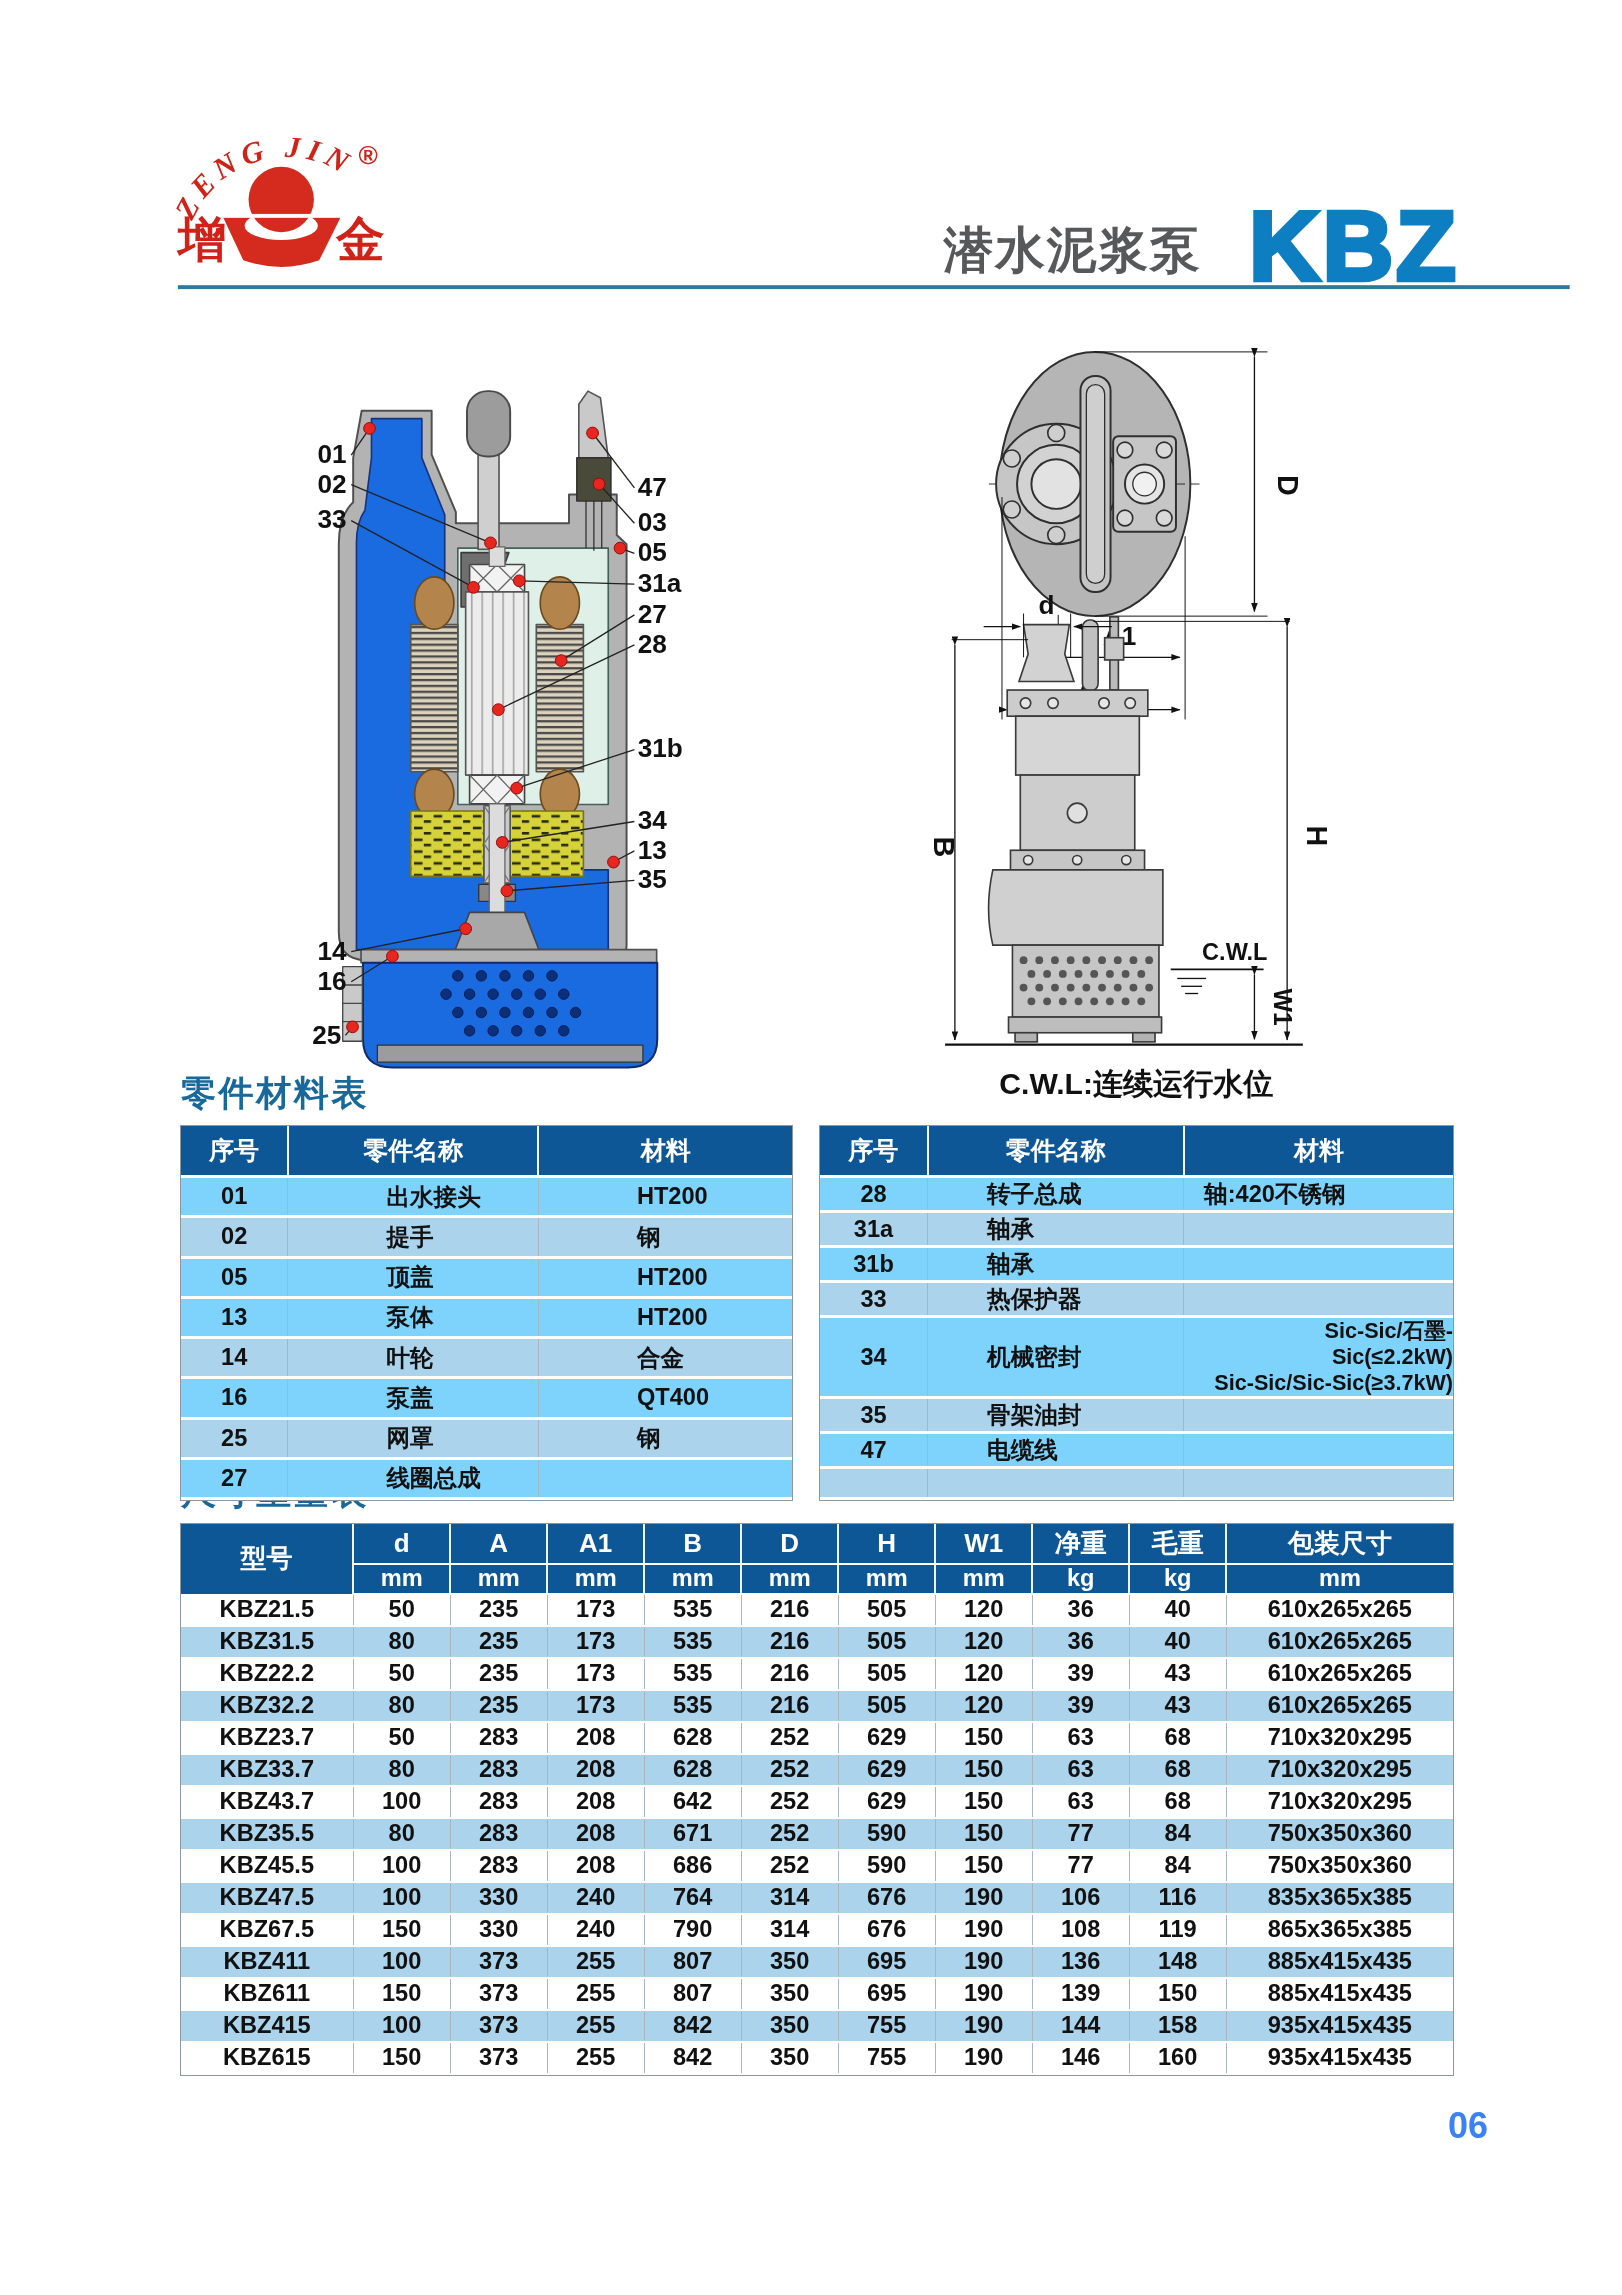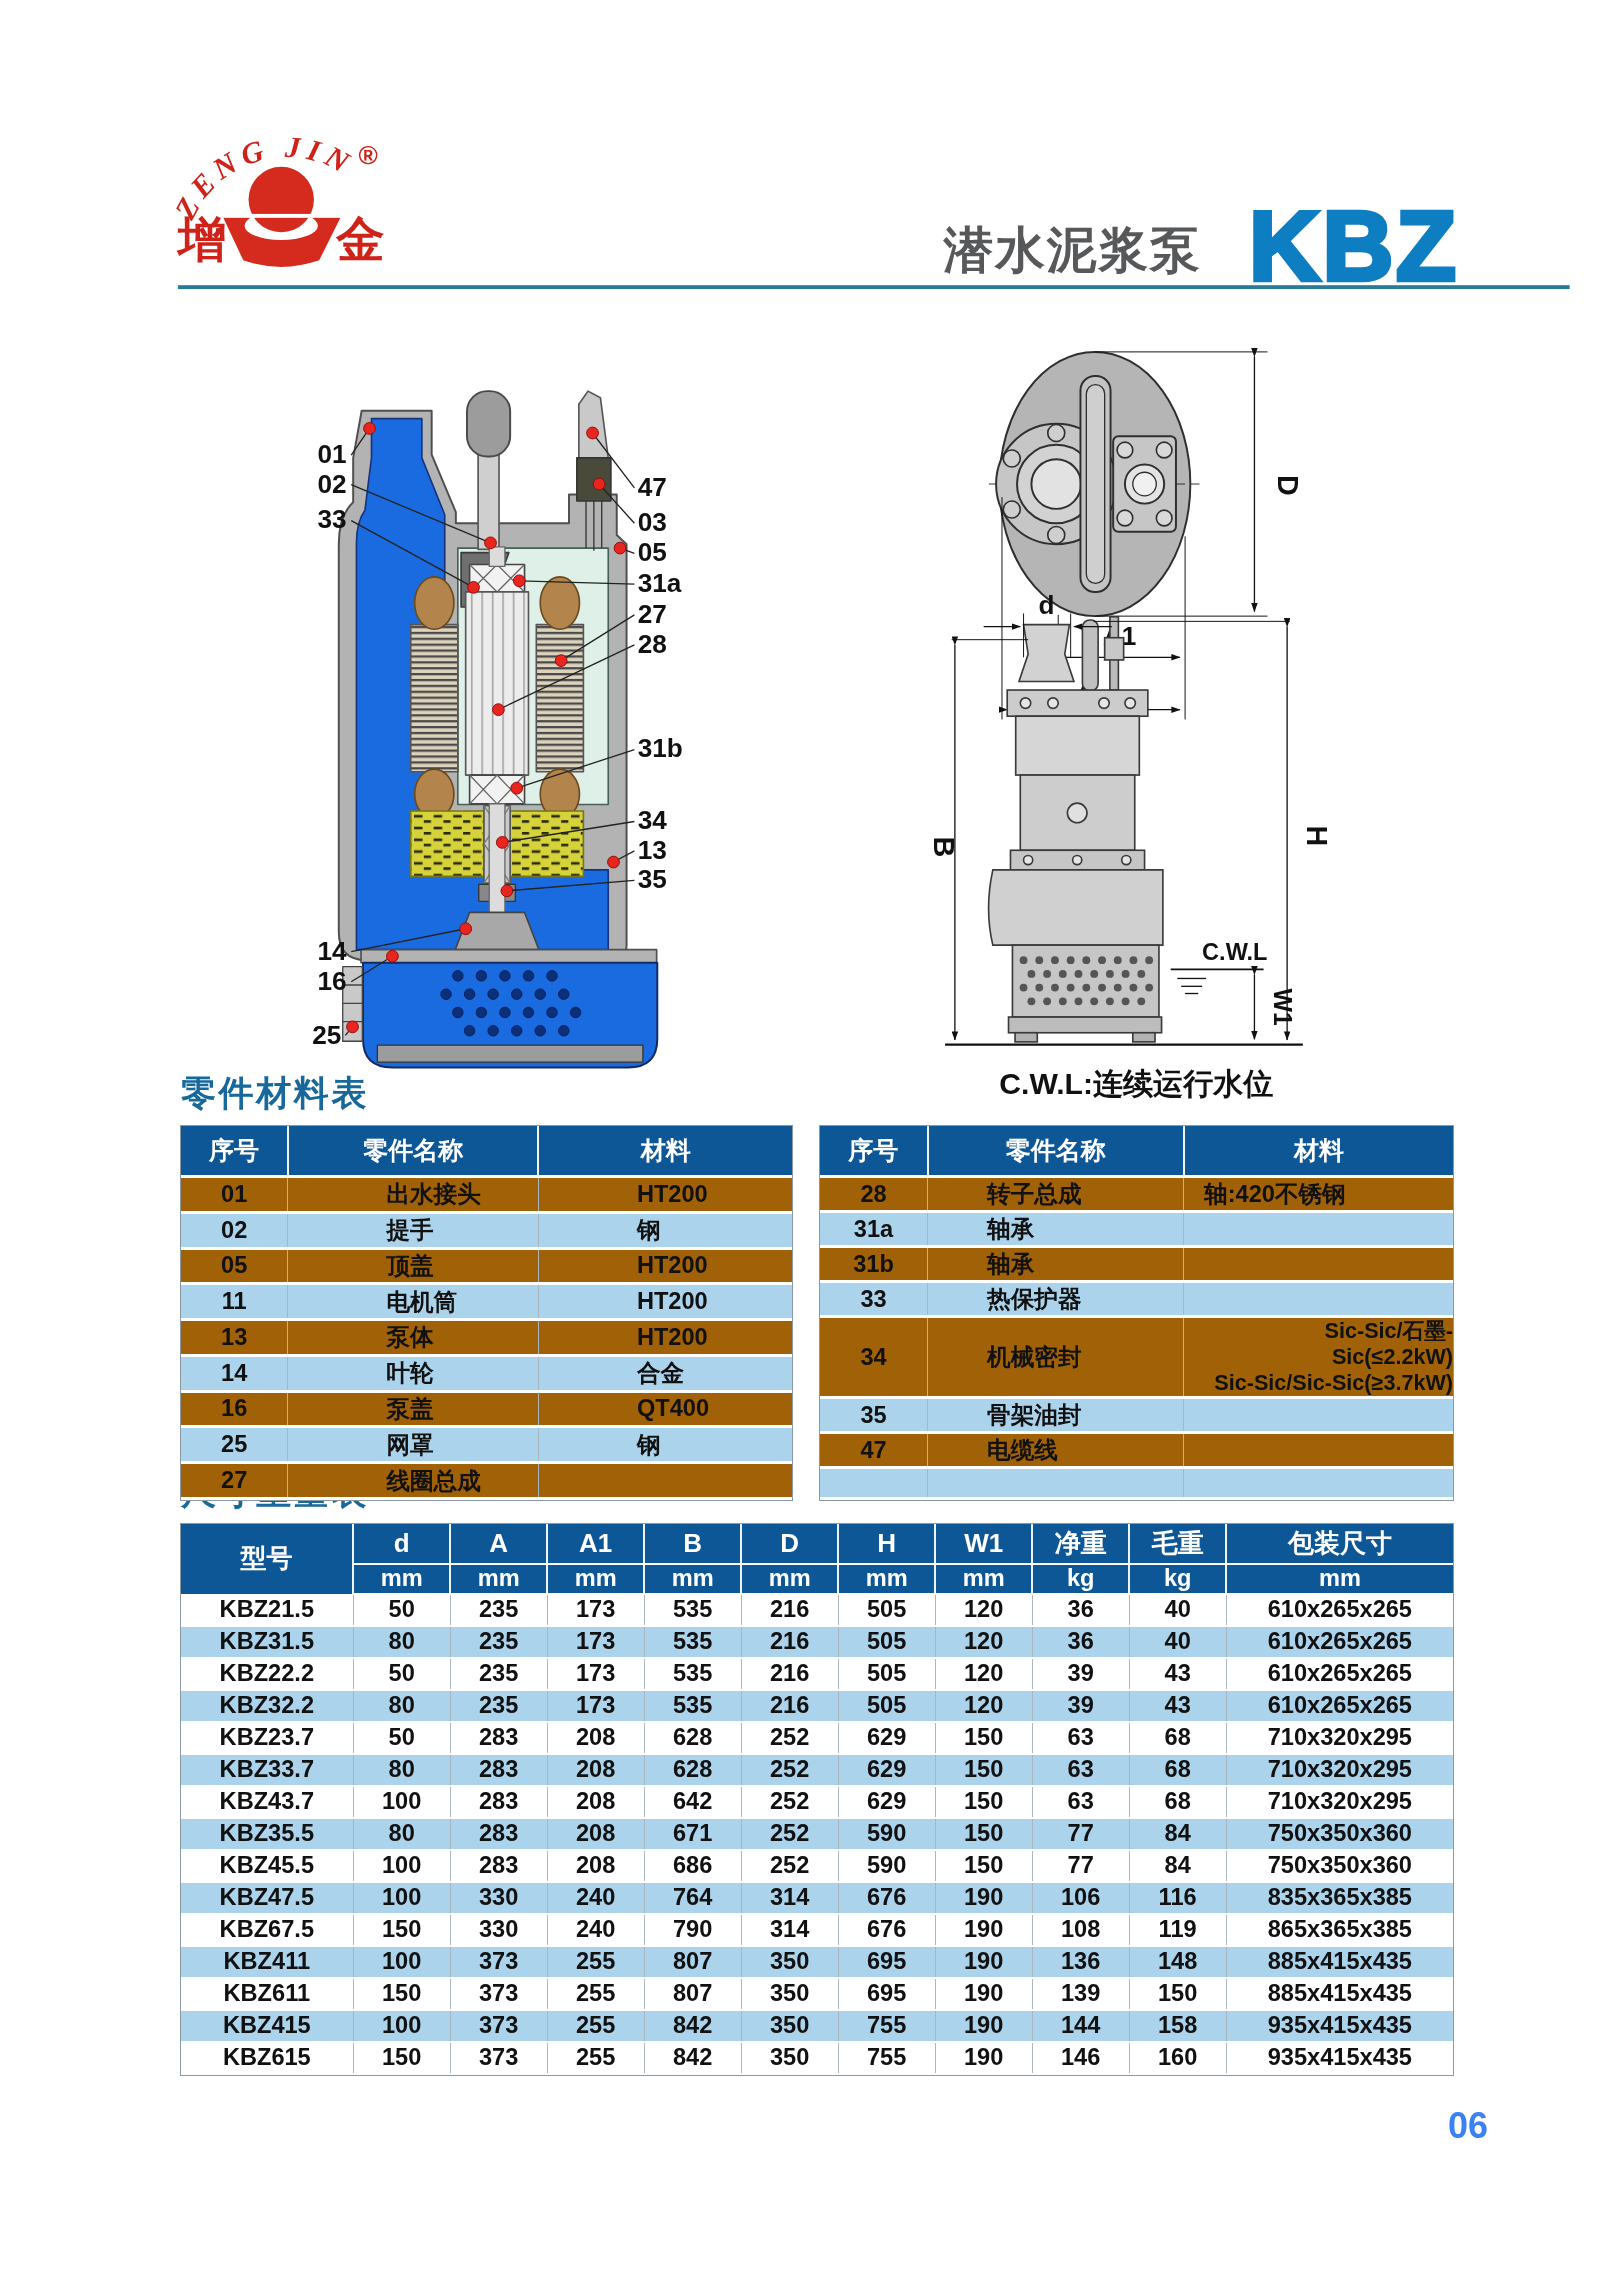"序号" .parts { background: #a16207 -> #7dd3fc }
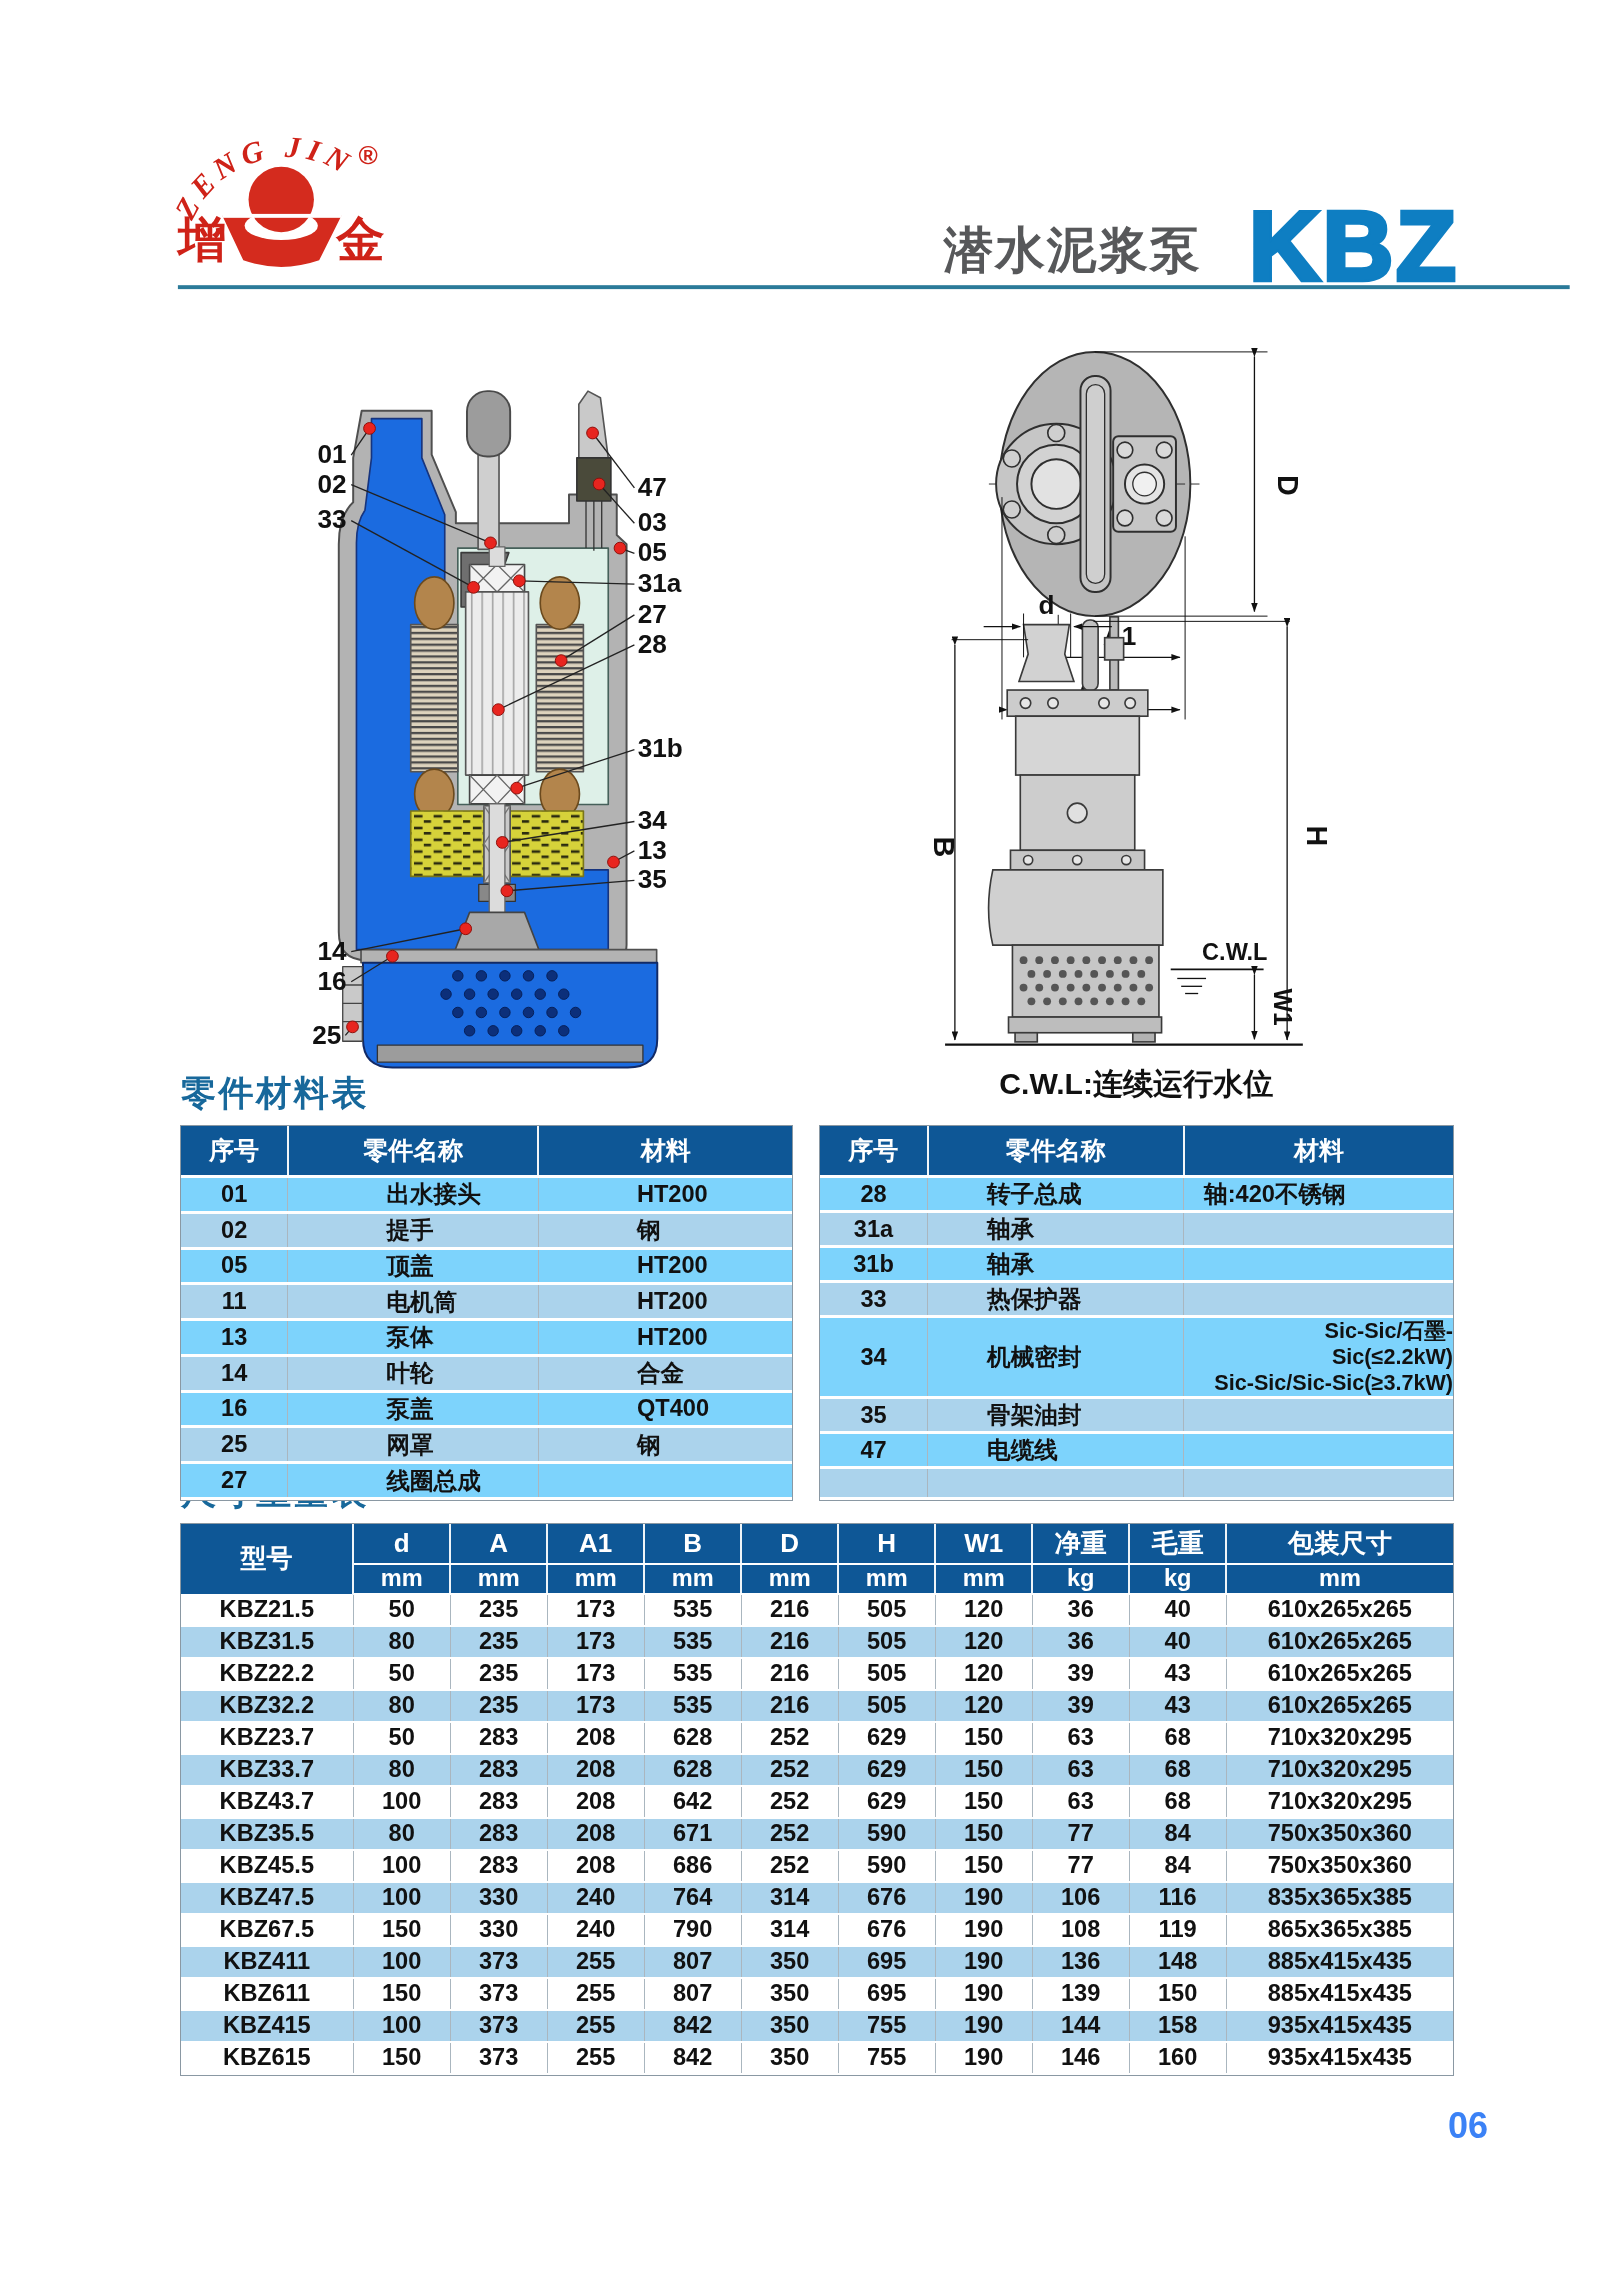"11" tr.blue { html: <tr> <td>11</td> <td>电机筒</td> <td>HT200</td> </tr> -> none }
